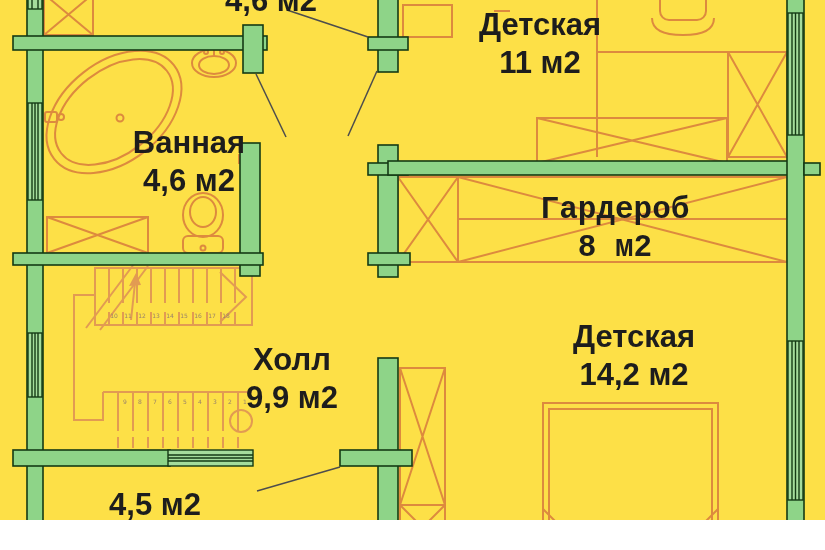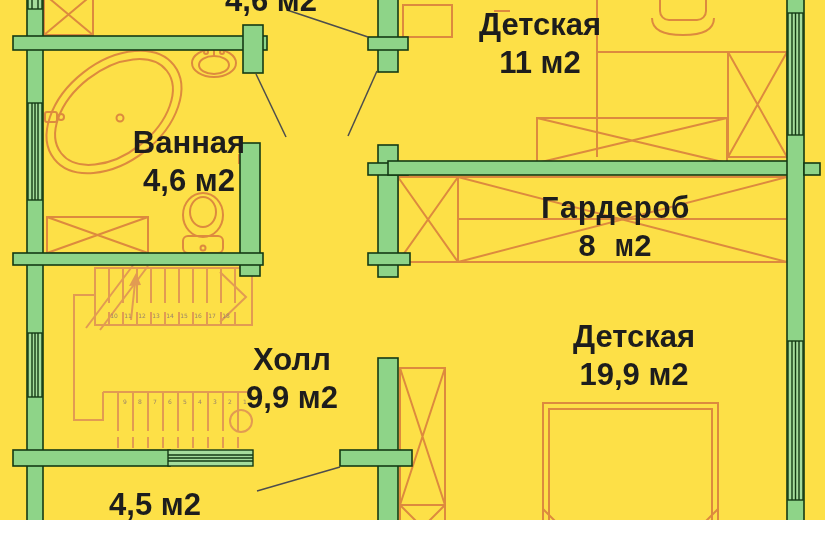"19,9 м2" span { text: 19,9 -> 14,2 }
